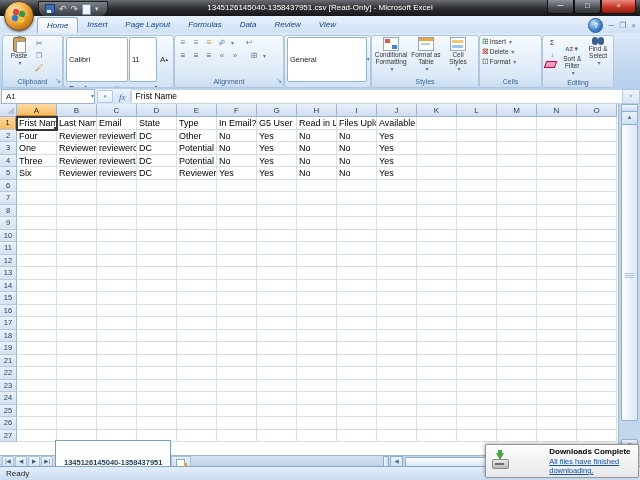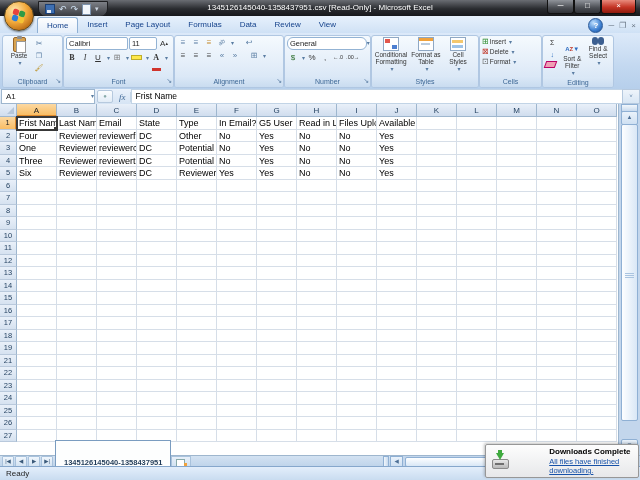"Home" .tabs { font-style: none -> italic }
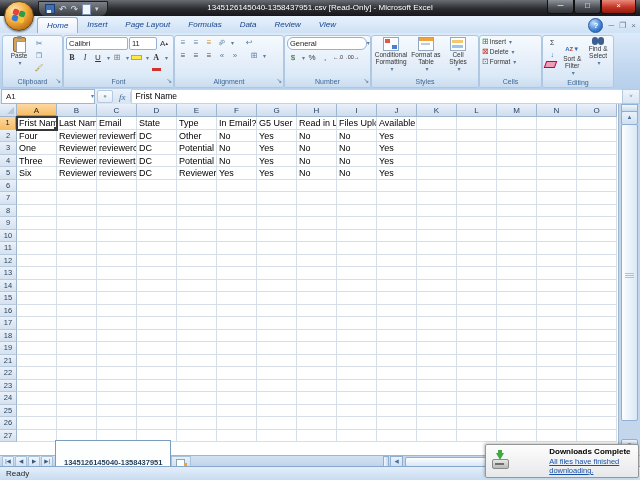"Calibri" .combo { padding: 0 2px -> 16px 2px }
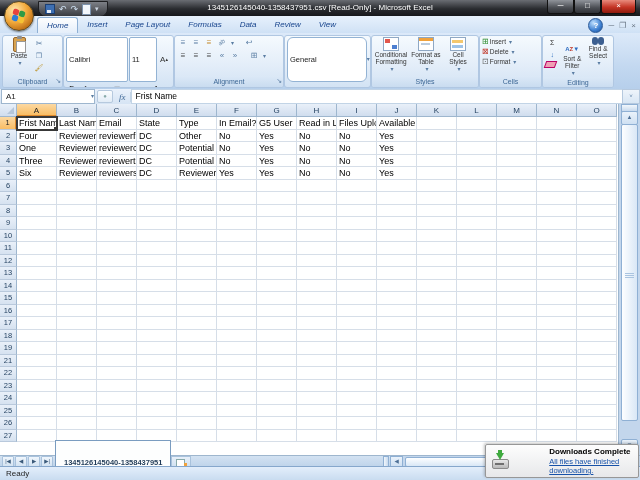"General" div.combo { border-radius: 6px -> none }
